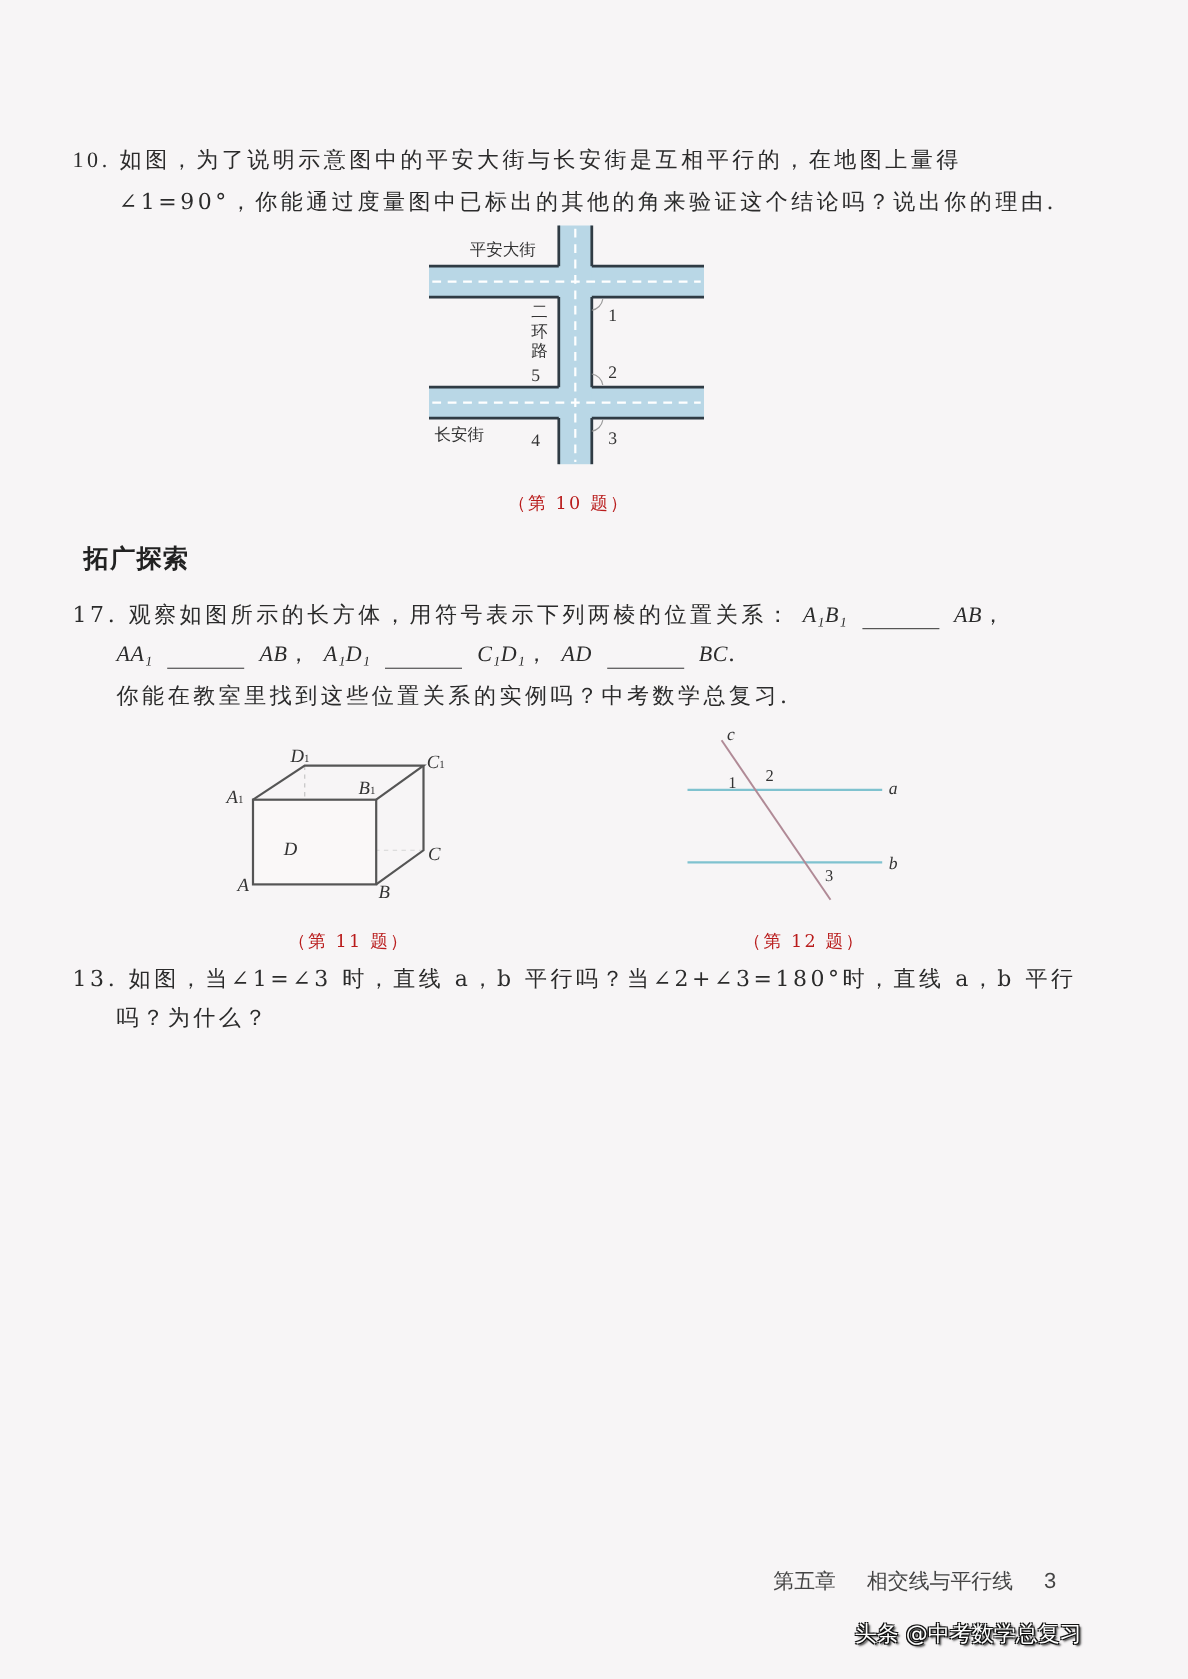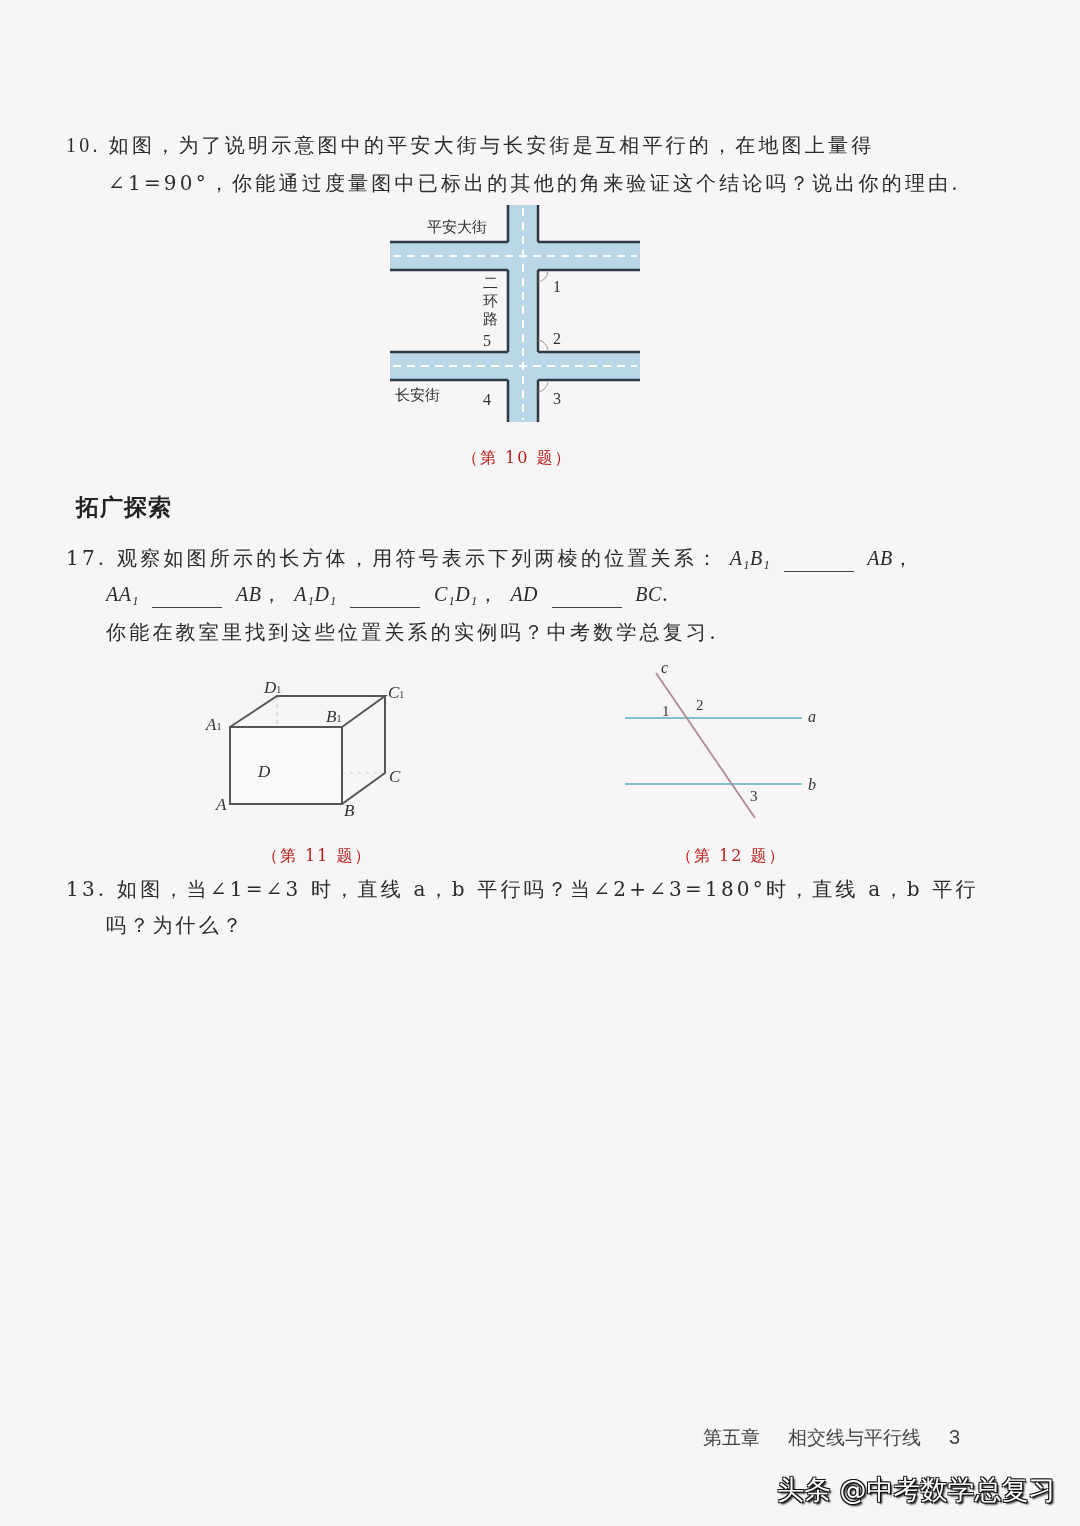"头条 @中考数学总复习" .watermark { font-size: 27px -> 20px }
